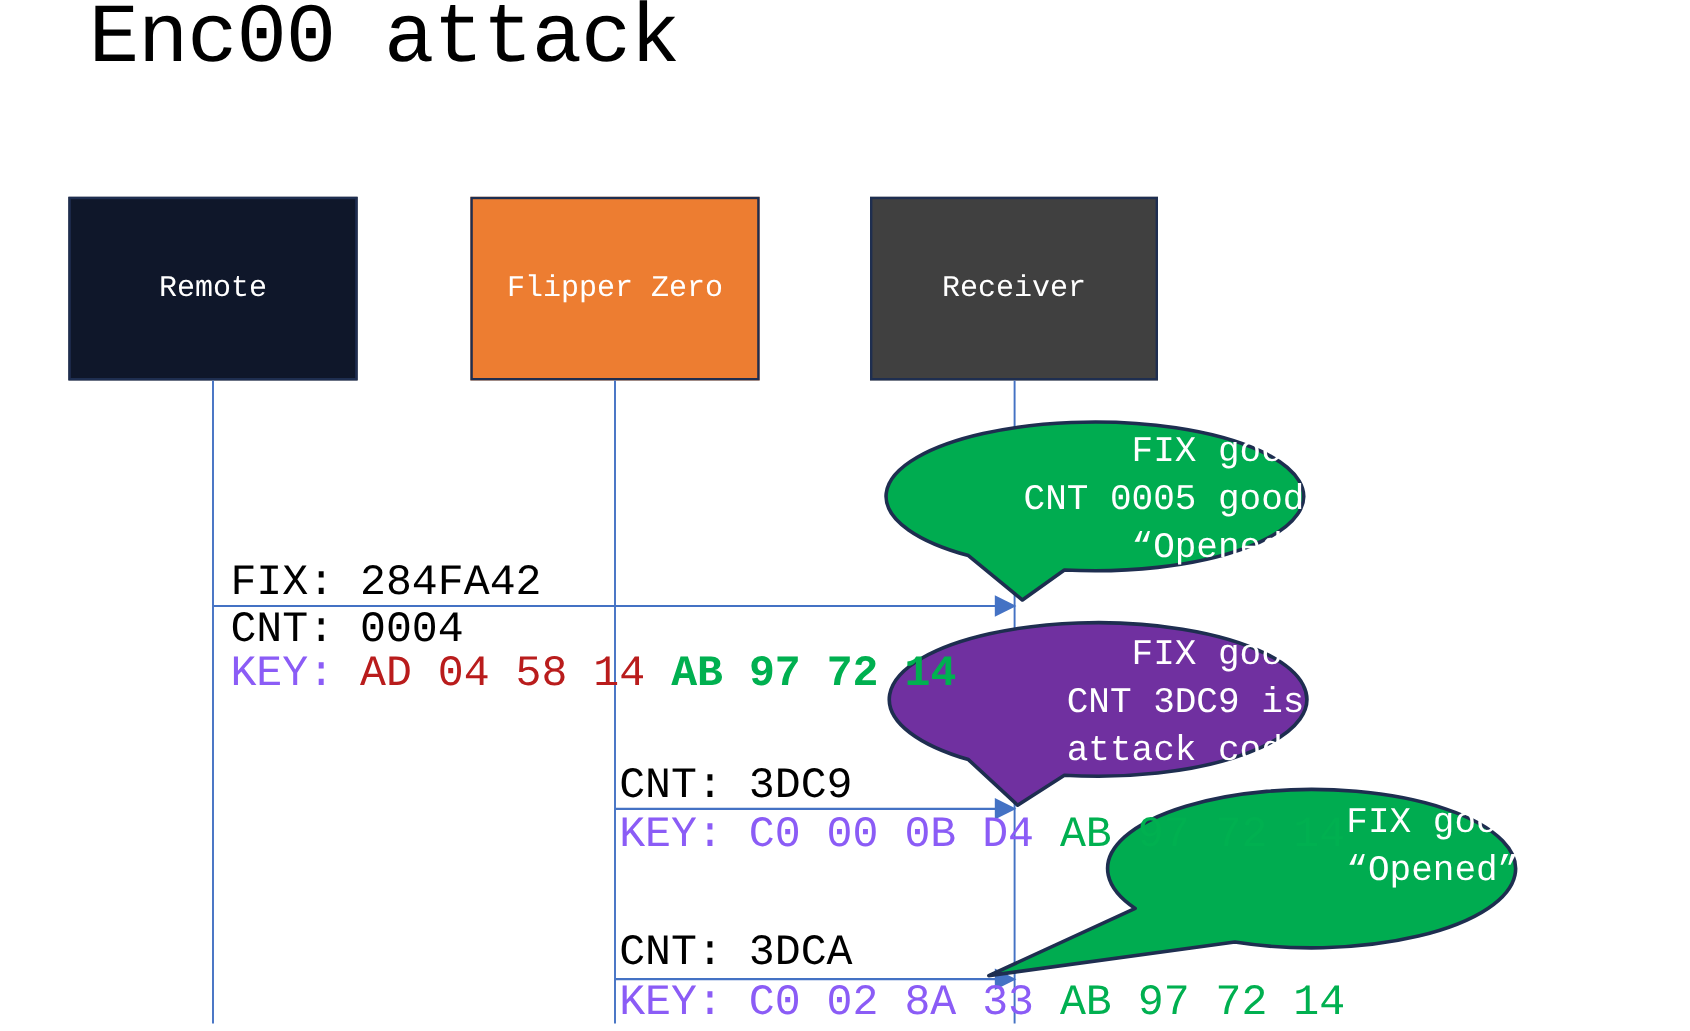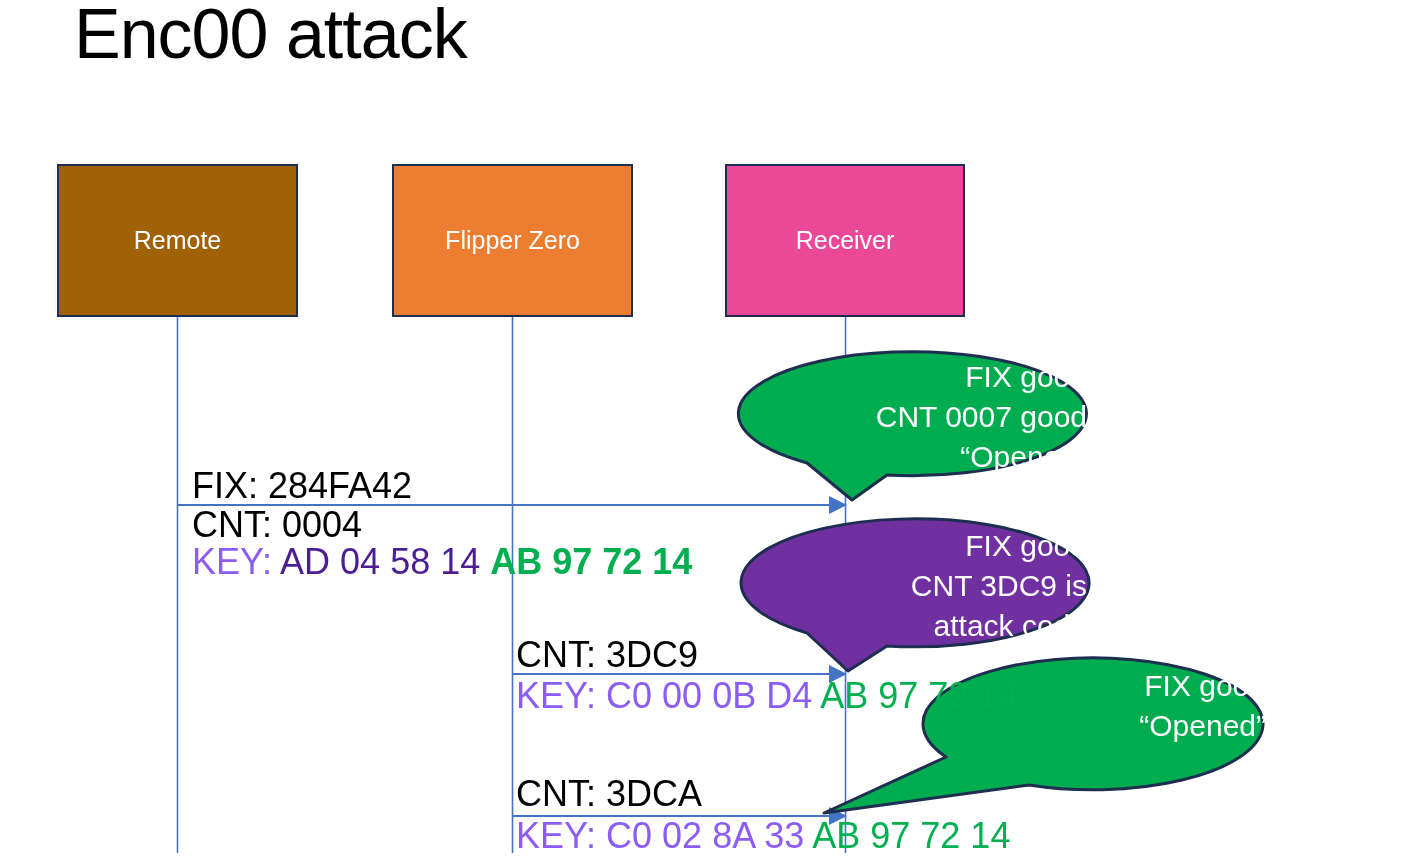"Enc00 attack" .slide { font-family: Liberation Sans, sans-serif -> Liberation Mono, monospace }
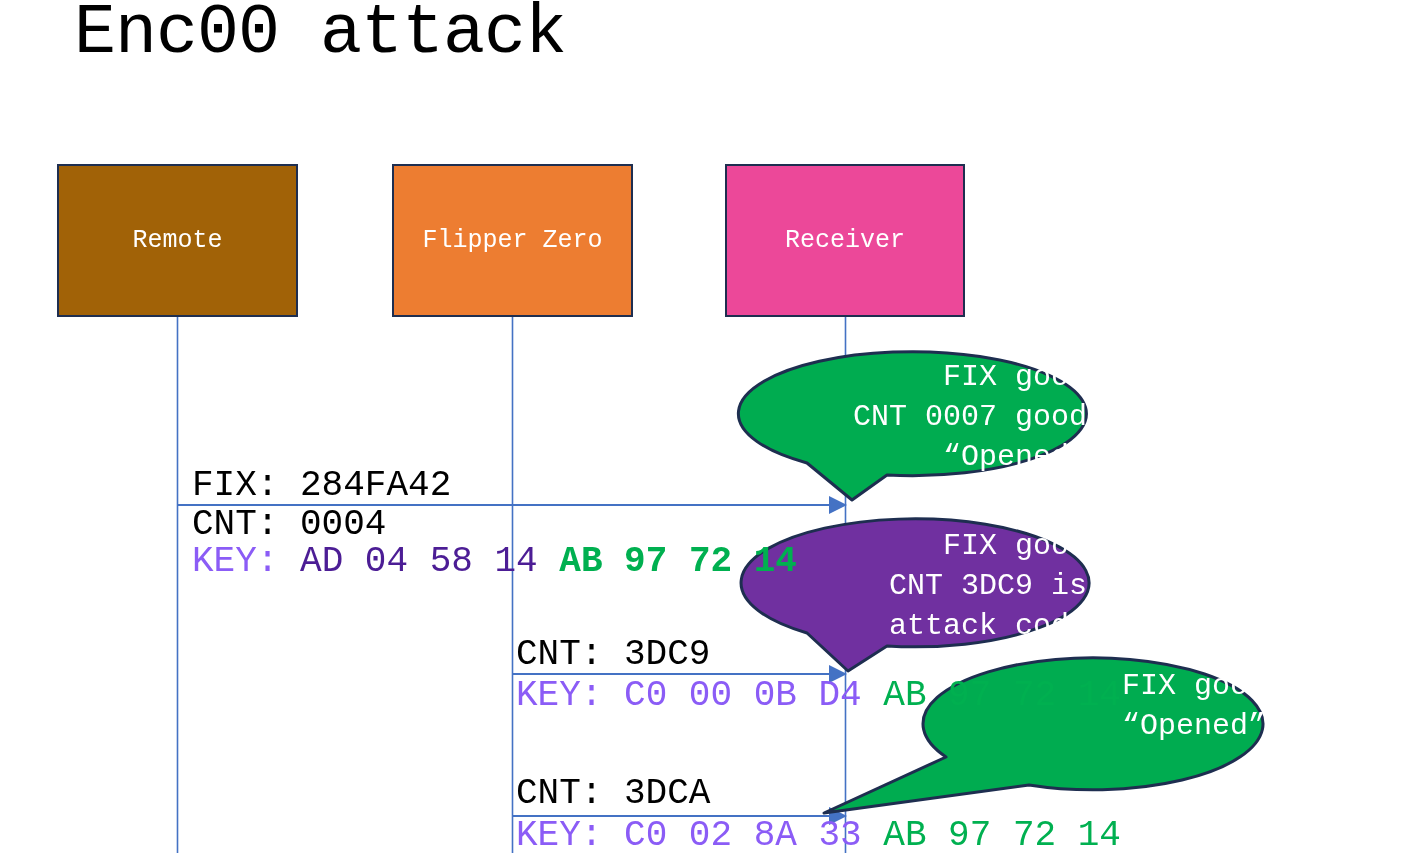"Remote" .actor-remote { background: #a16207 -> #0f172a }
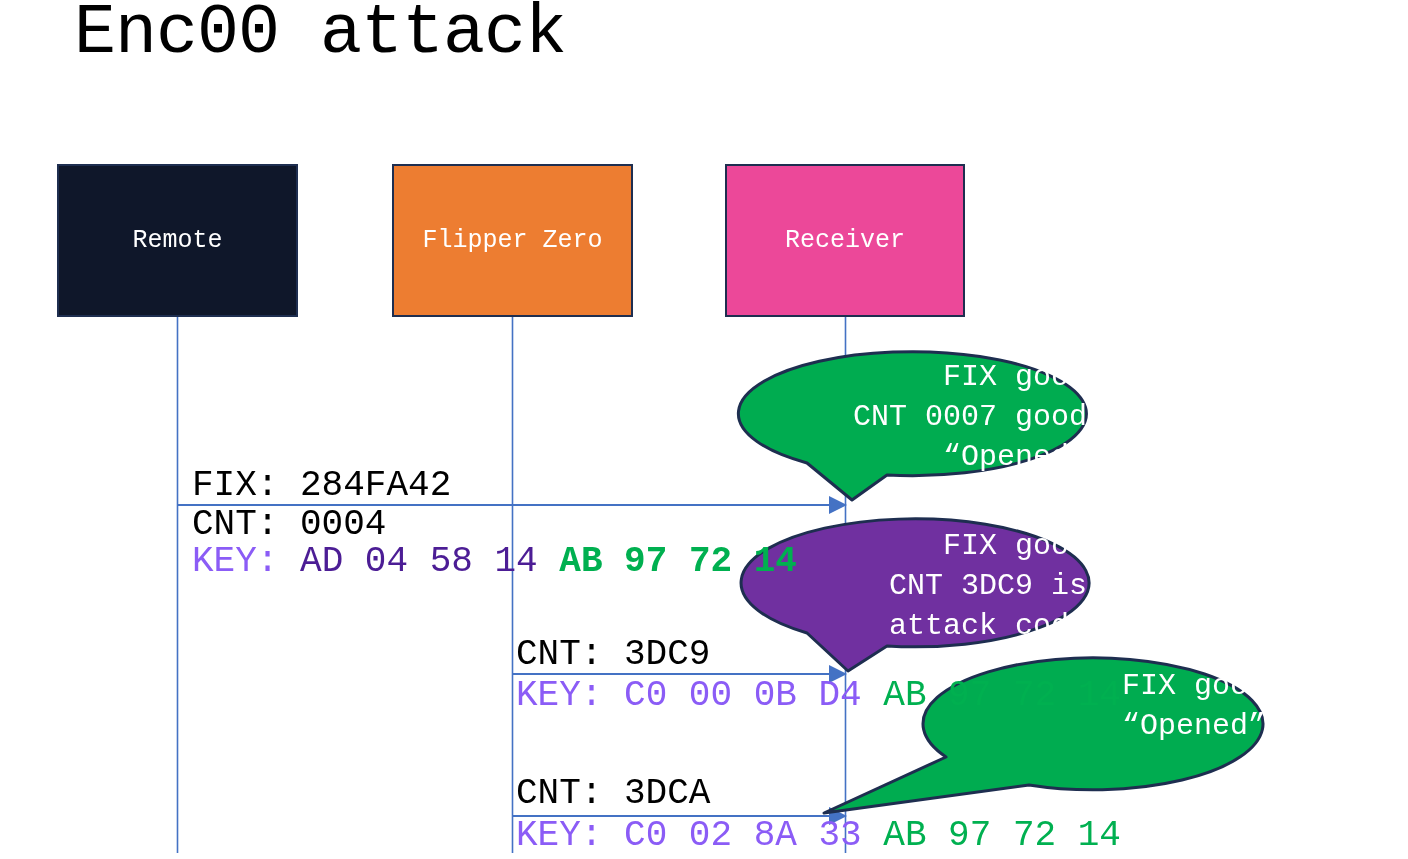"Receiver" .actor-receiver { background: #ec4899 -> #404040 }
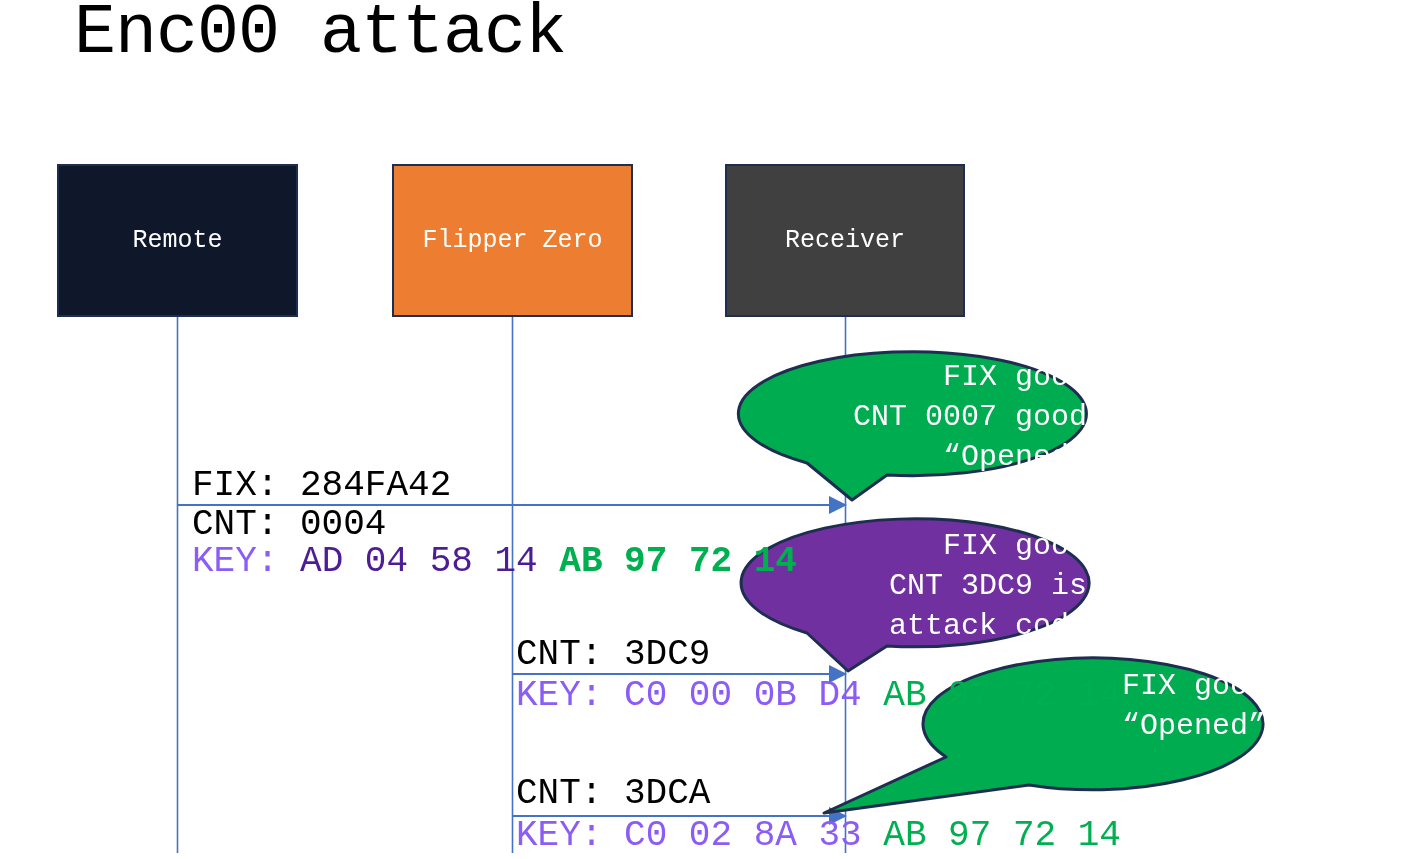"CNT 0007 good" div { text: 0007 -> 0005 }
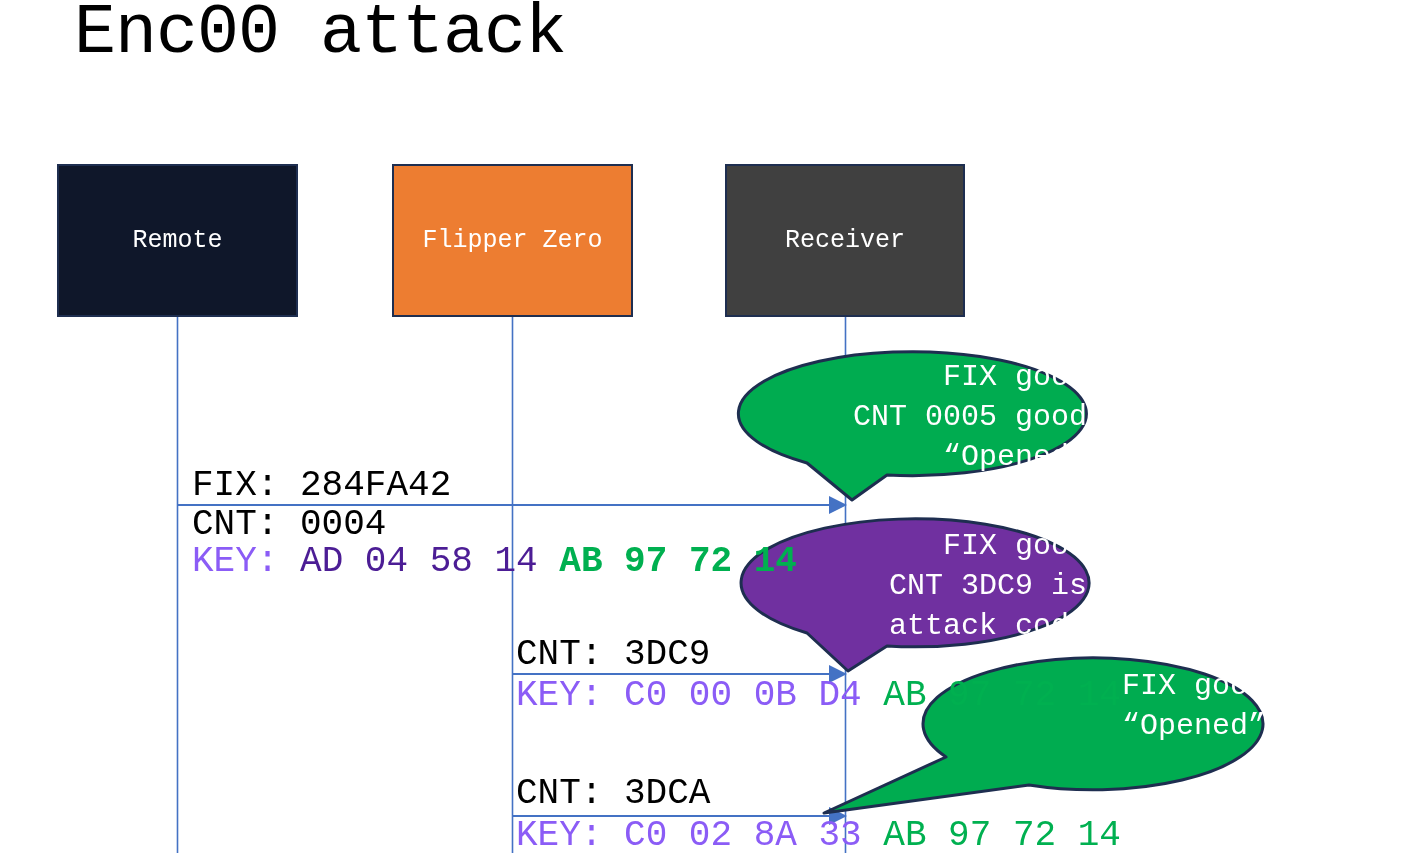"AD 04 58 14" .key-red { color: #4c1d95 -> #b91c1c }
